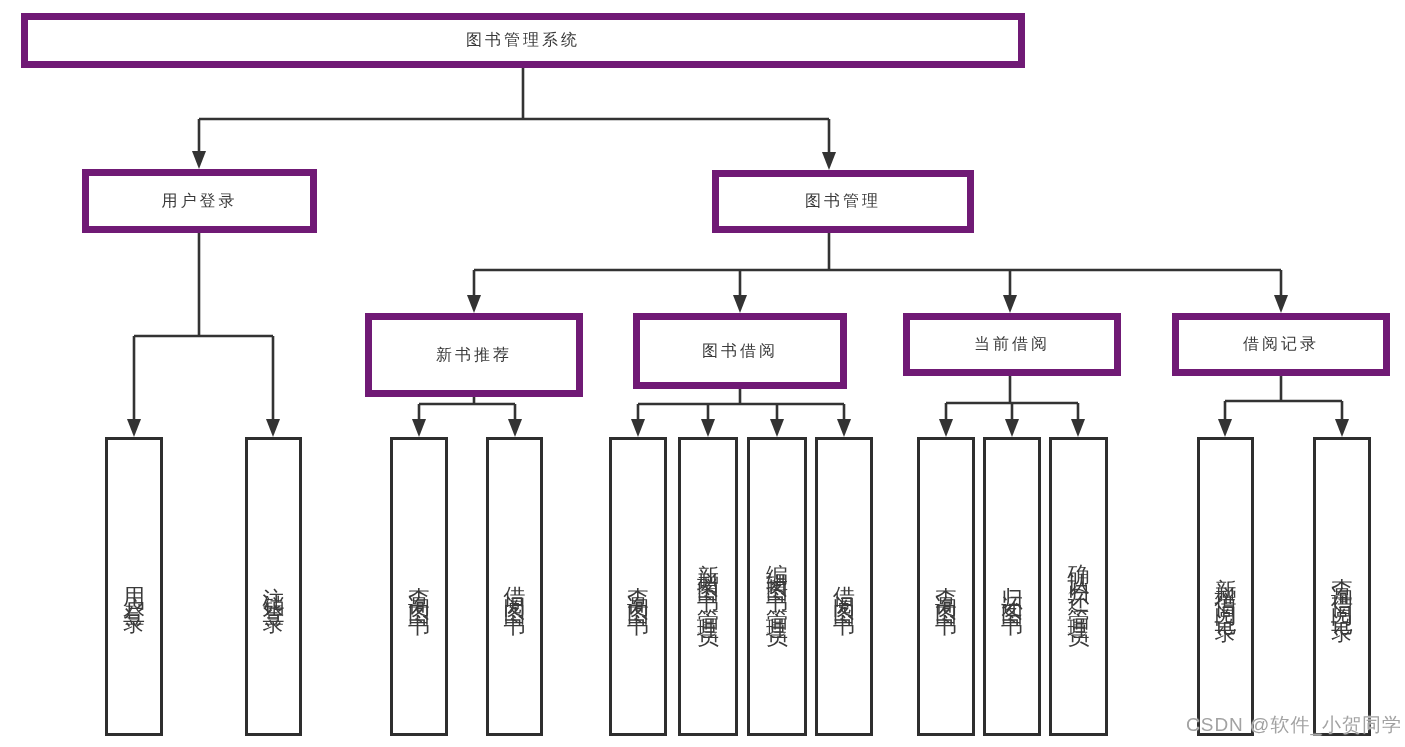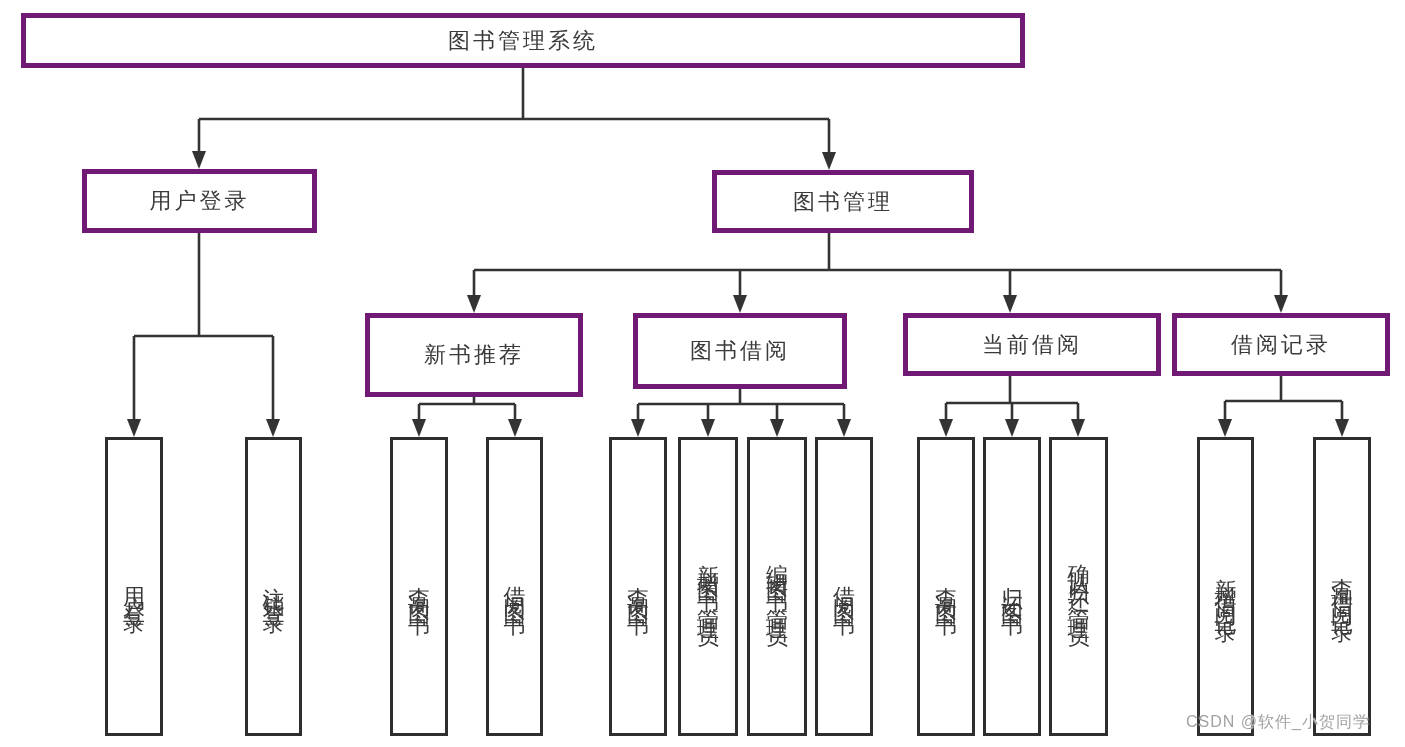"图书管理系统" .hbox { border: 5px solid #701a75 -> 7px solid #701a75; font-size: 22px -> 16px }
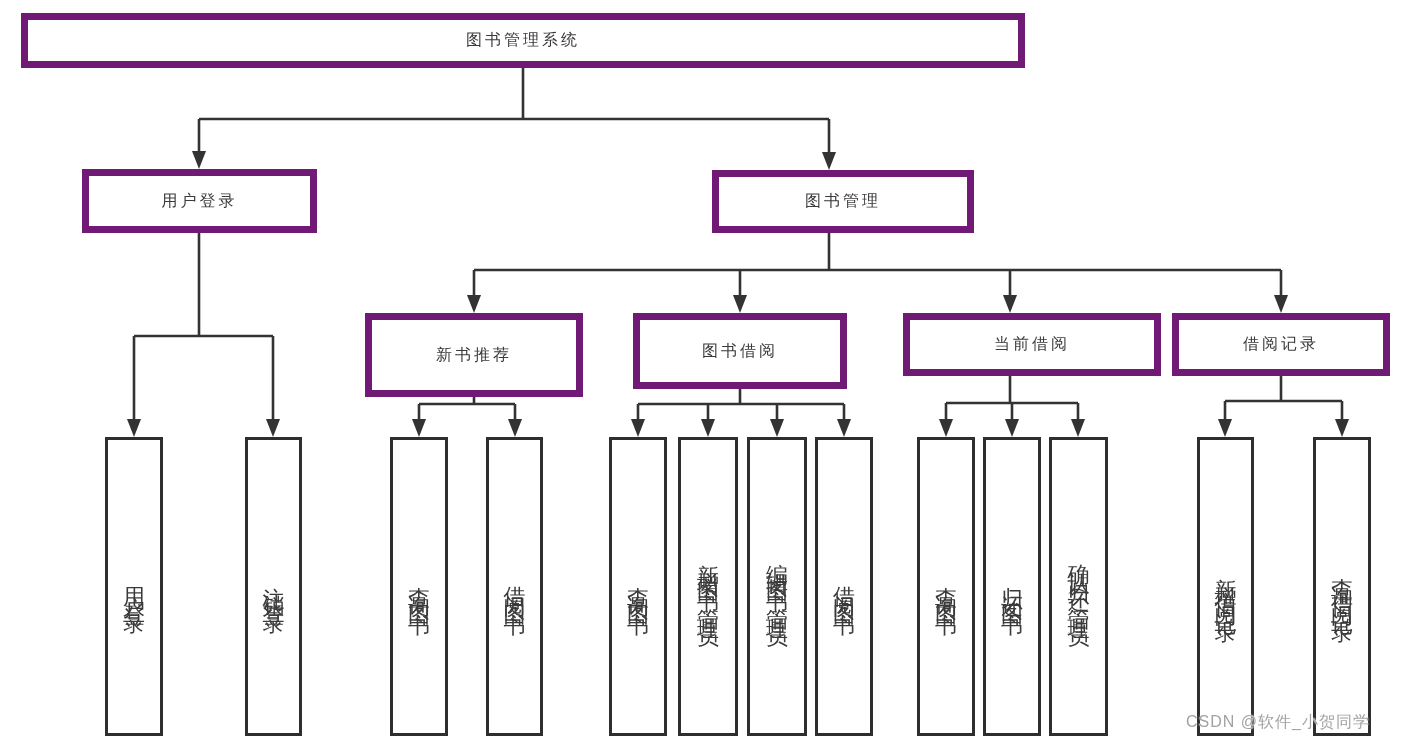"当前借阅" div.hbox { width: 258px -> 218px }
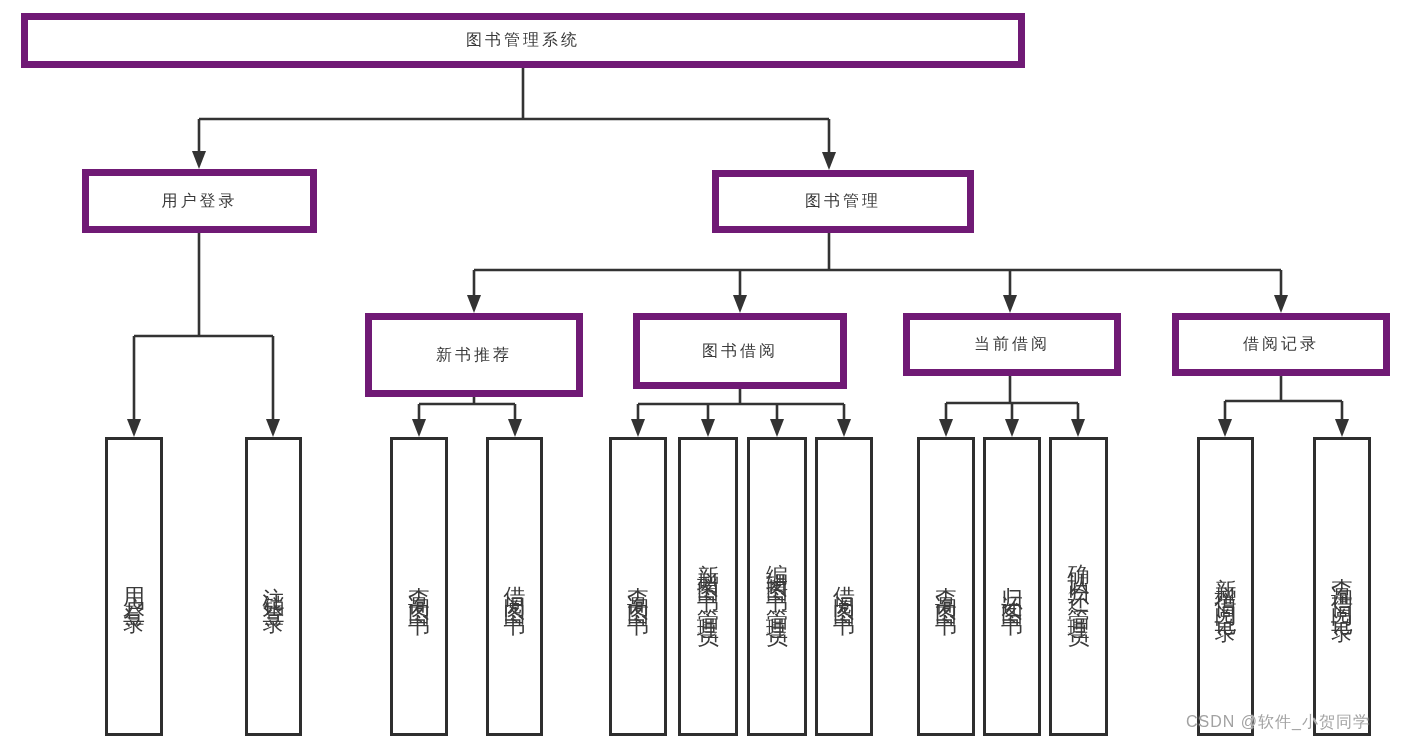"CSDN @软件_小贺同学" #watermark { font-size: 16px -> 19px }
